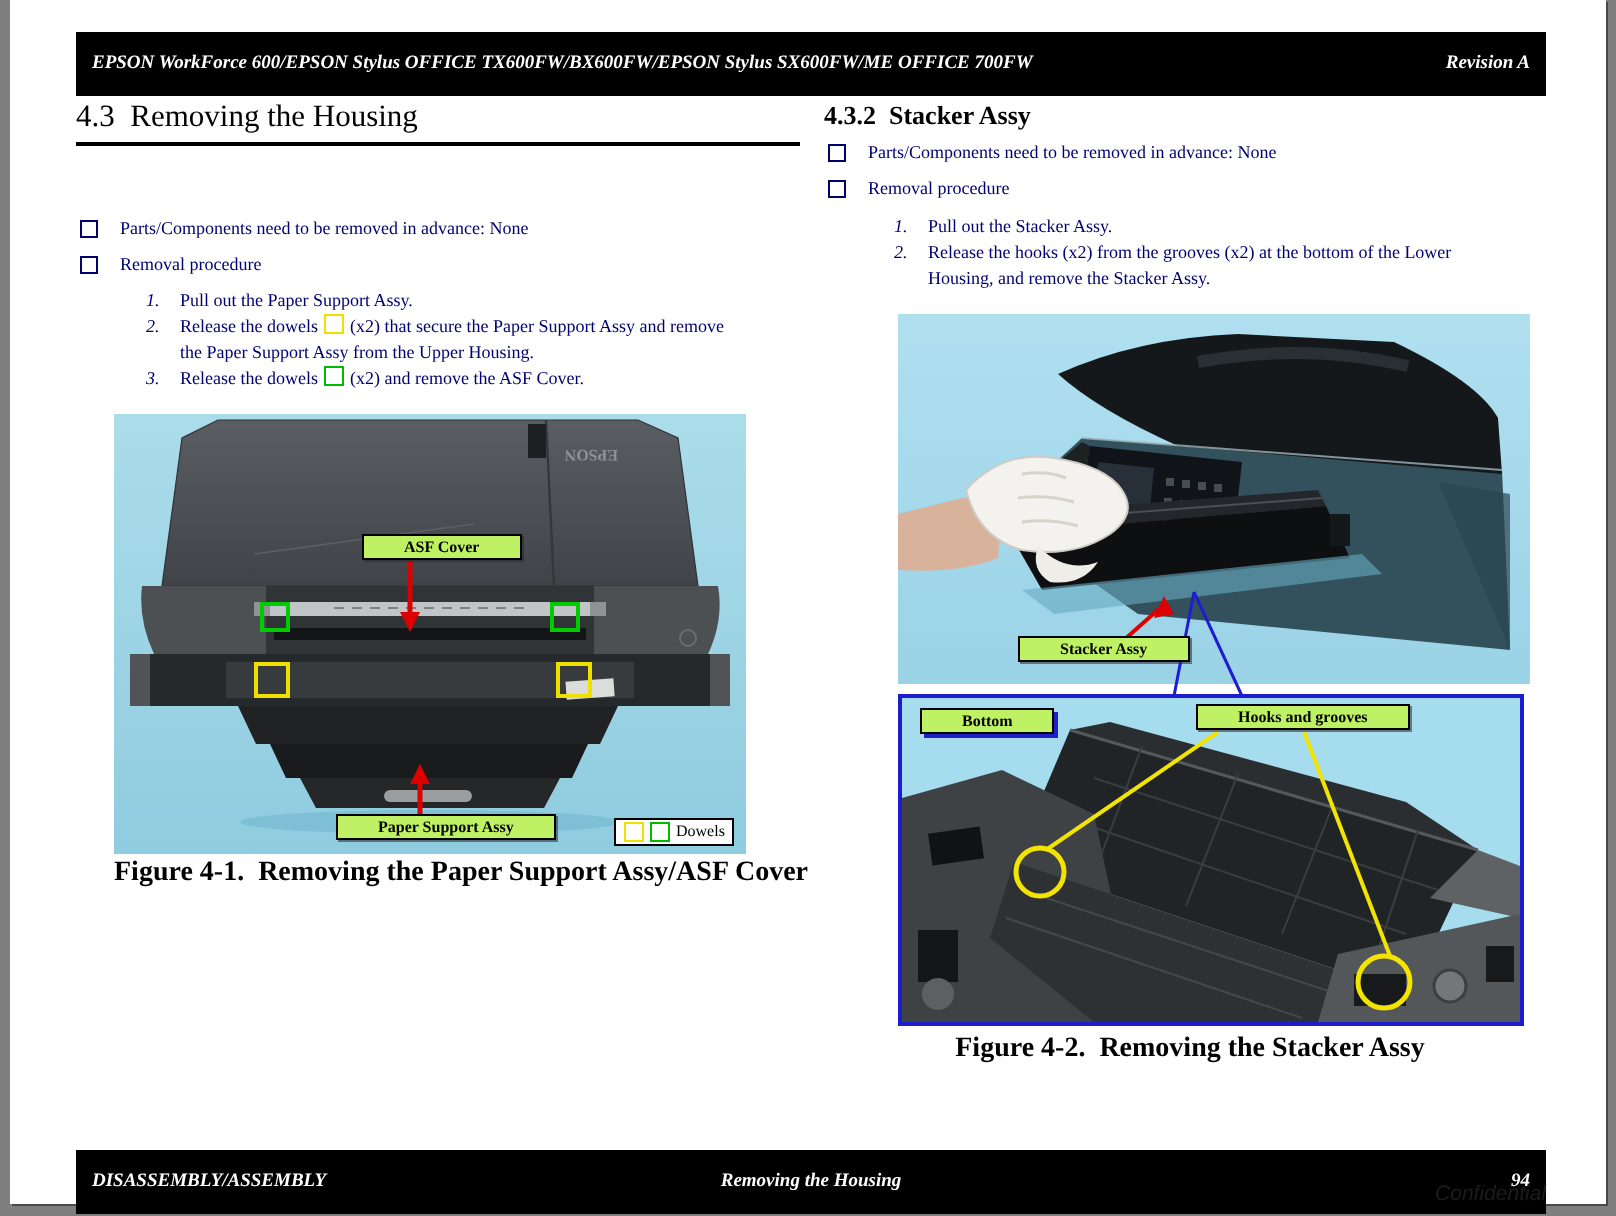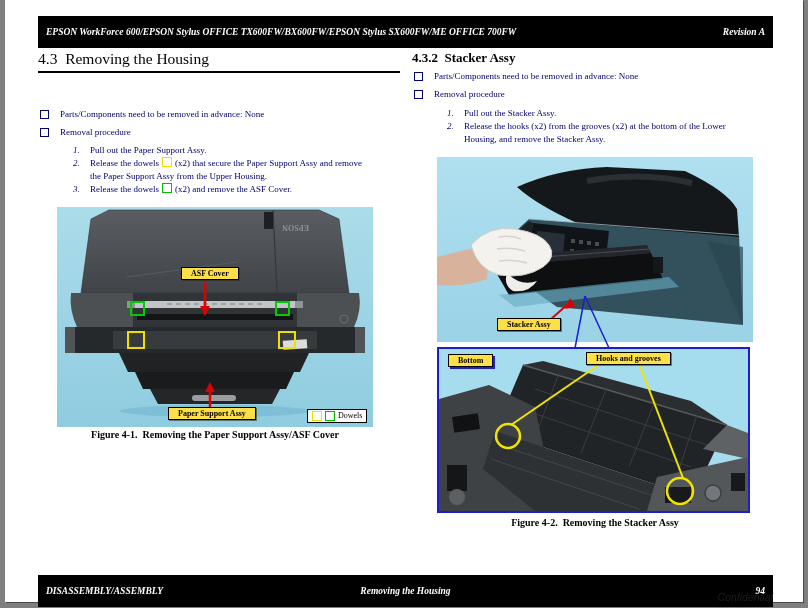"ASF Cover" .plabel { background: #fde047 -> #bef264; padding: 1px 9px -> 1px 20px }
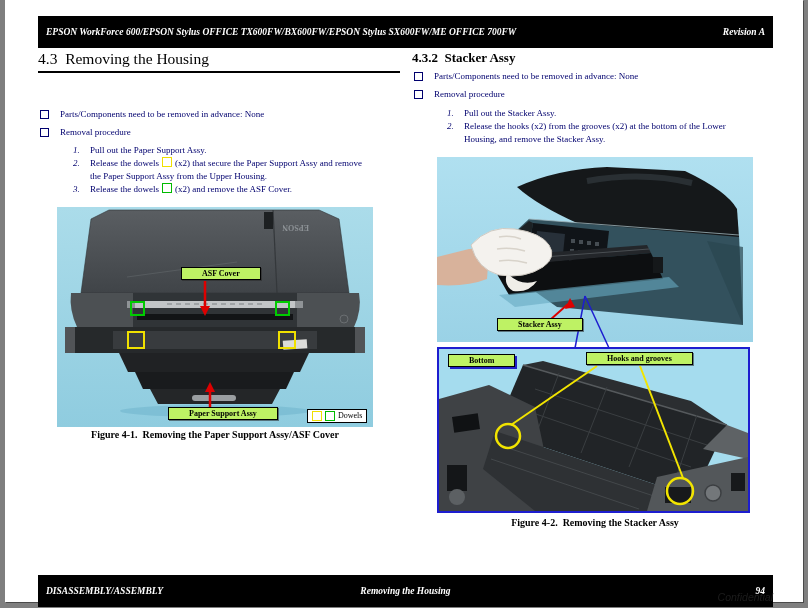"Stacker Assy" div.figwrap { left: 432px -> 444px }
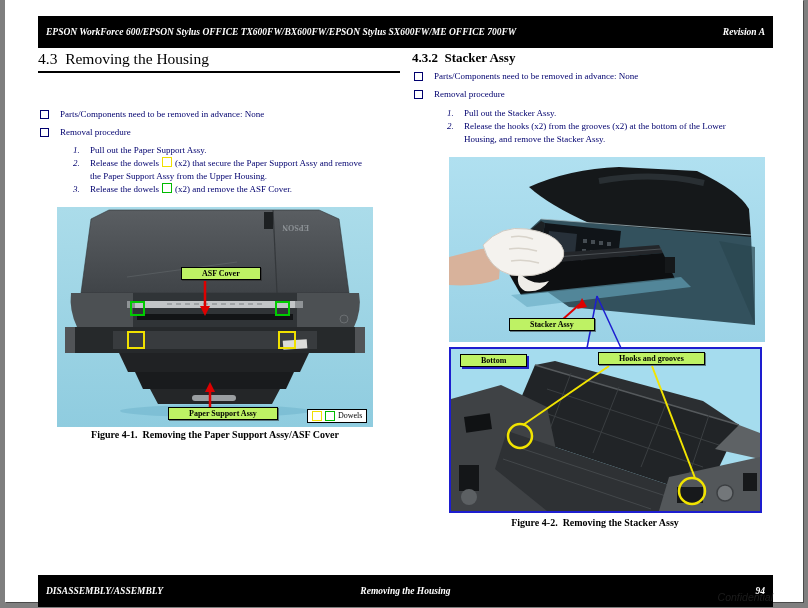"Figure 4-1. Removing the Paper" .caption { font-size: 10px -> 14px }
